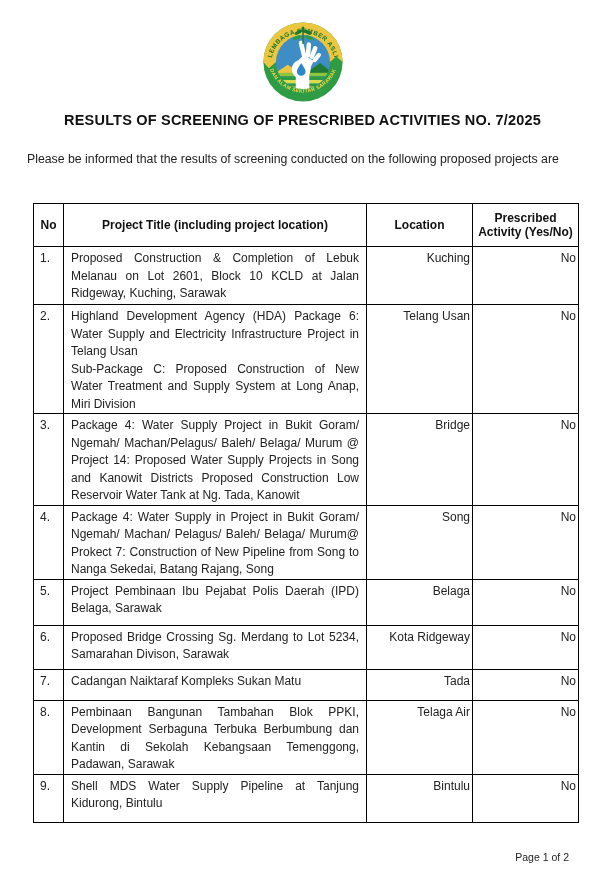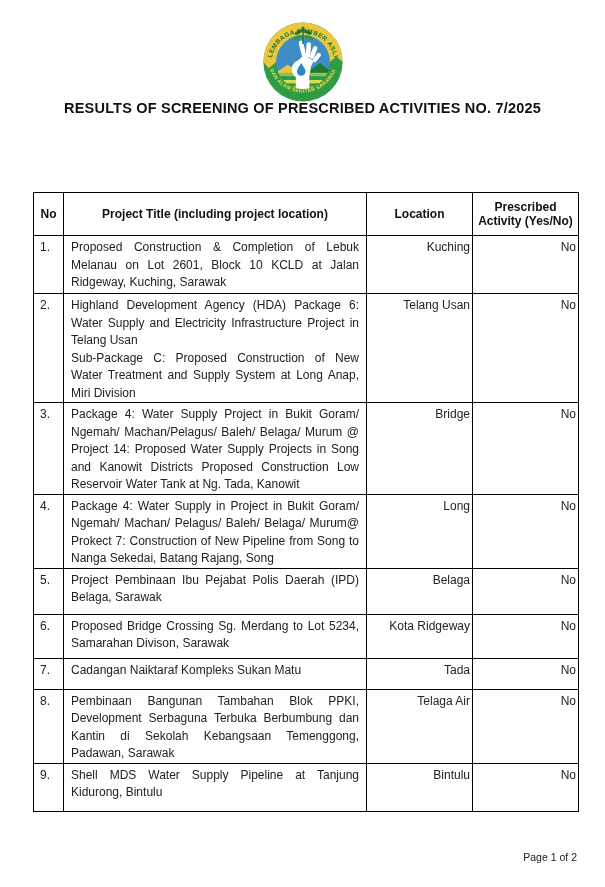"RESULTS OF SCREENING OF PRESCRIBED" .doc-title { top: 100px -> 112px }
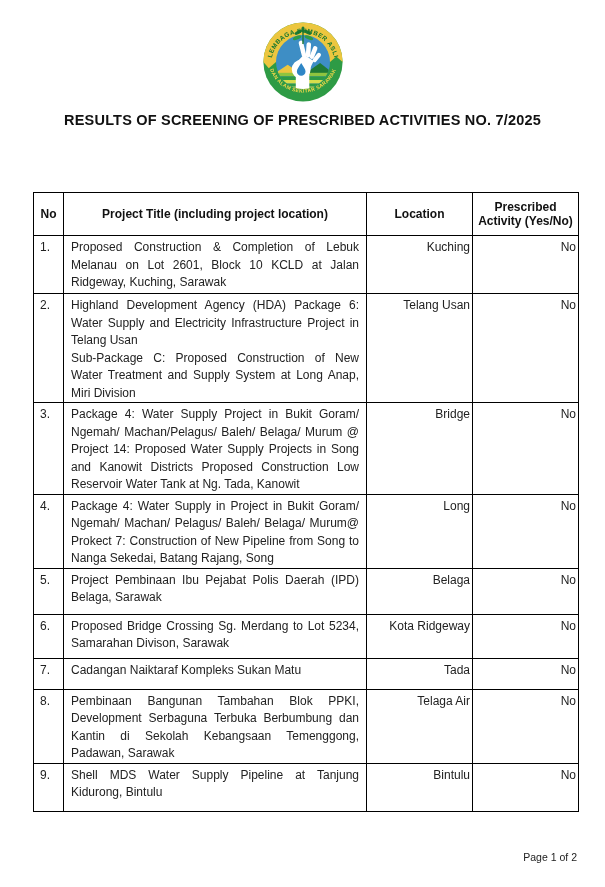"Please be informed that the" div { html: none -> <div>Please be informed that the results of screening conducted on the following proposed projects are</div> }
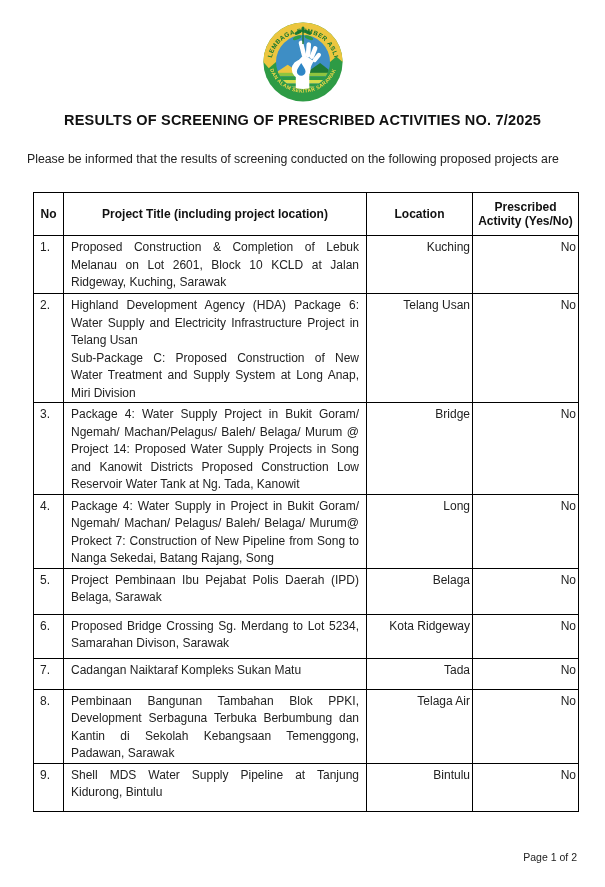"No" .table-wrap { top: 192px -> 203px }
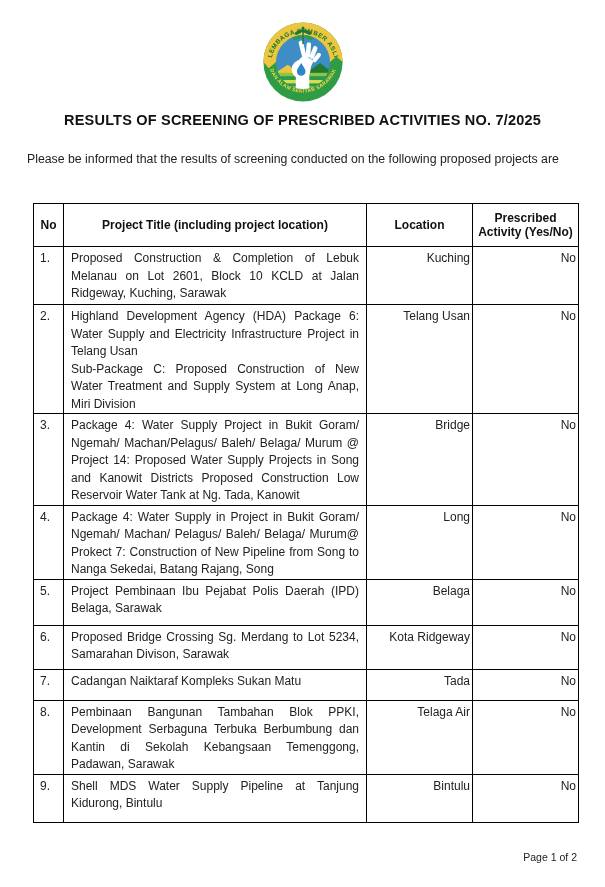"Long" td.cell-loc { text: Long -> Song }
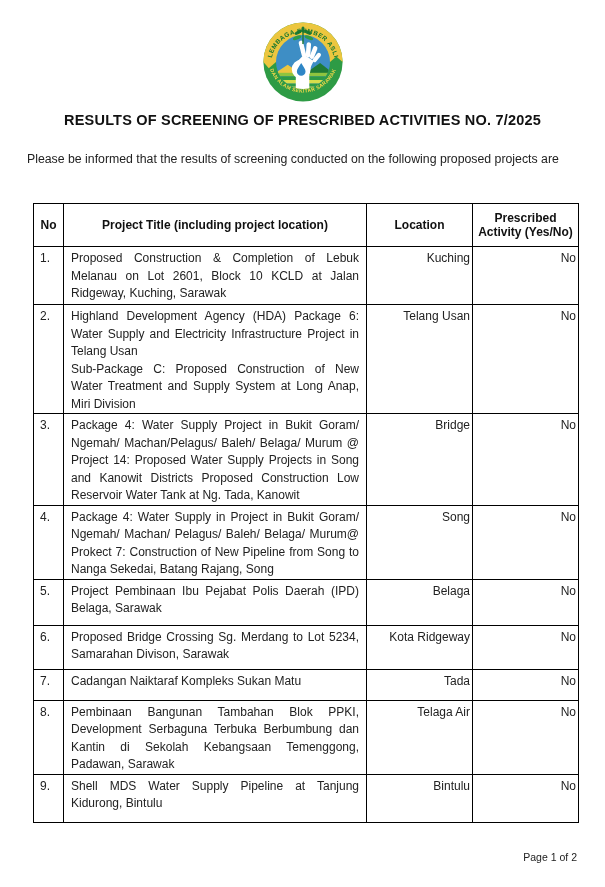"Page 1 of 2" .page-number { right: 28px -> 36px }
